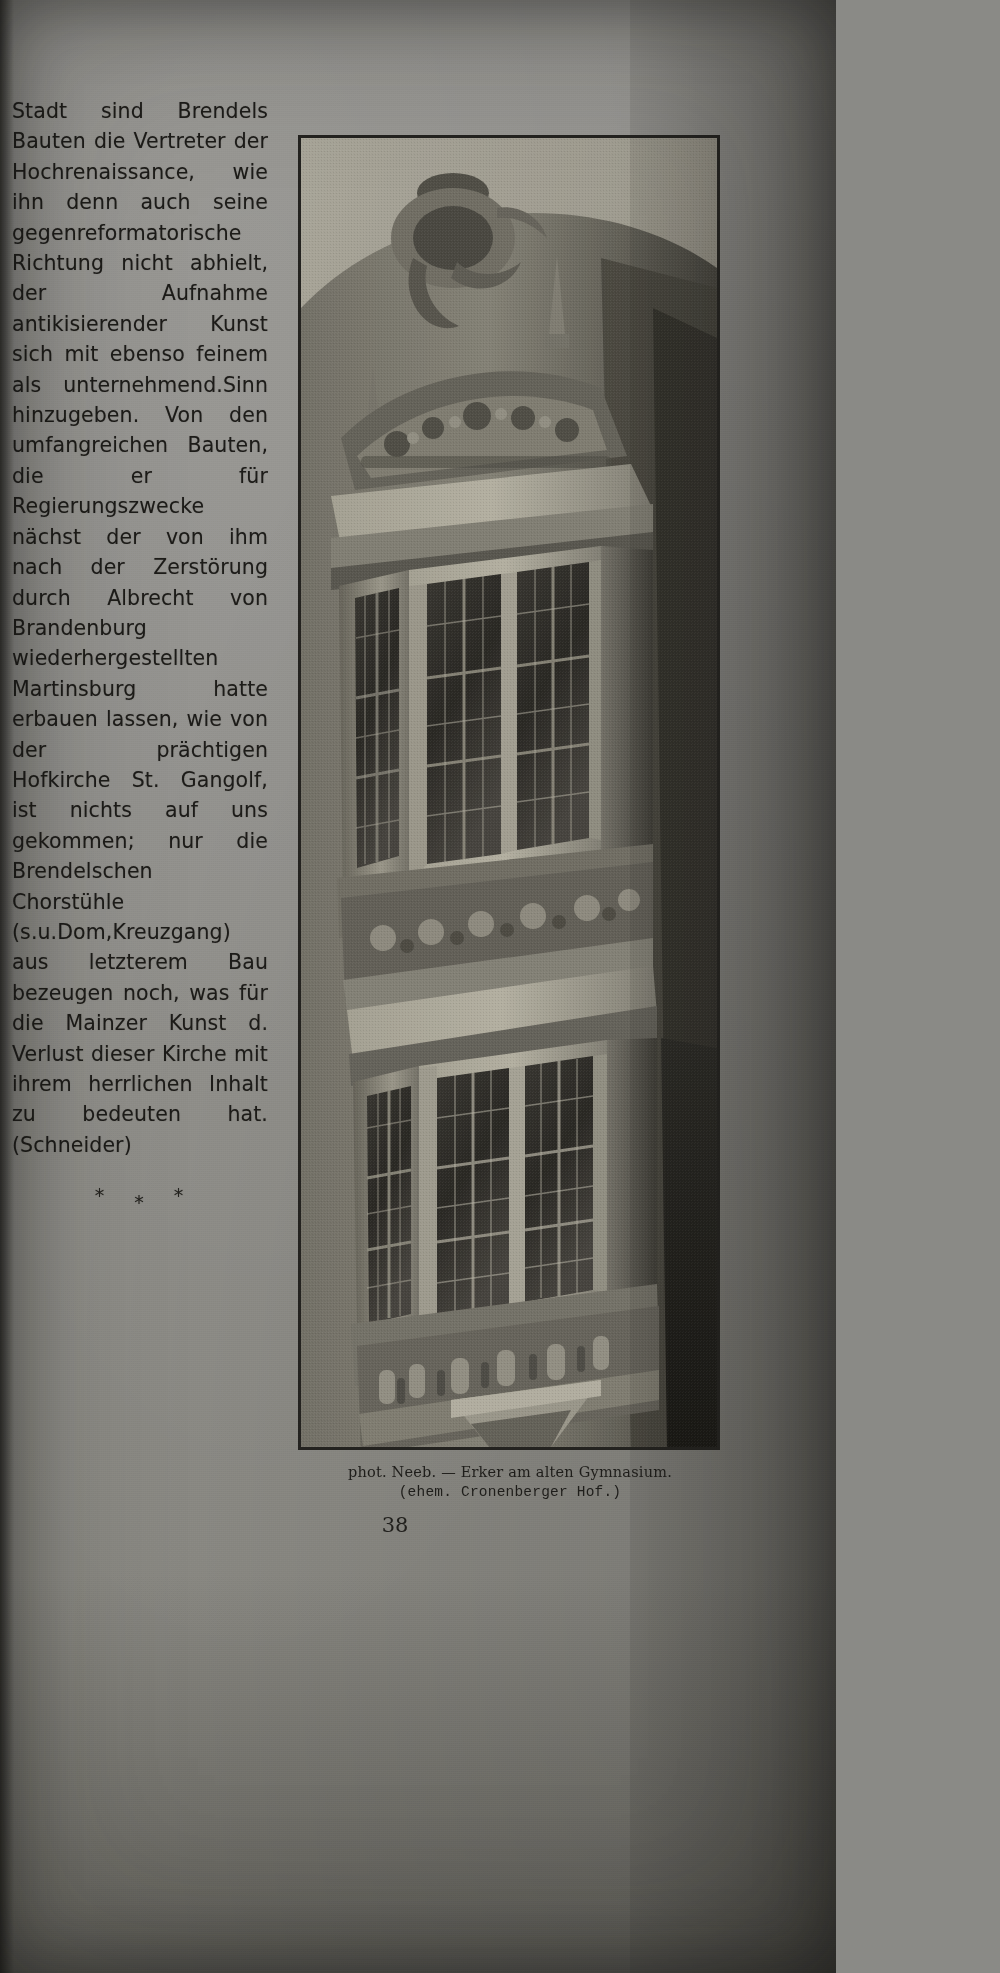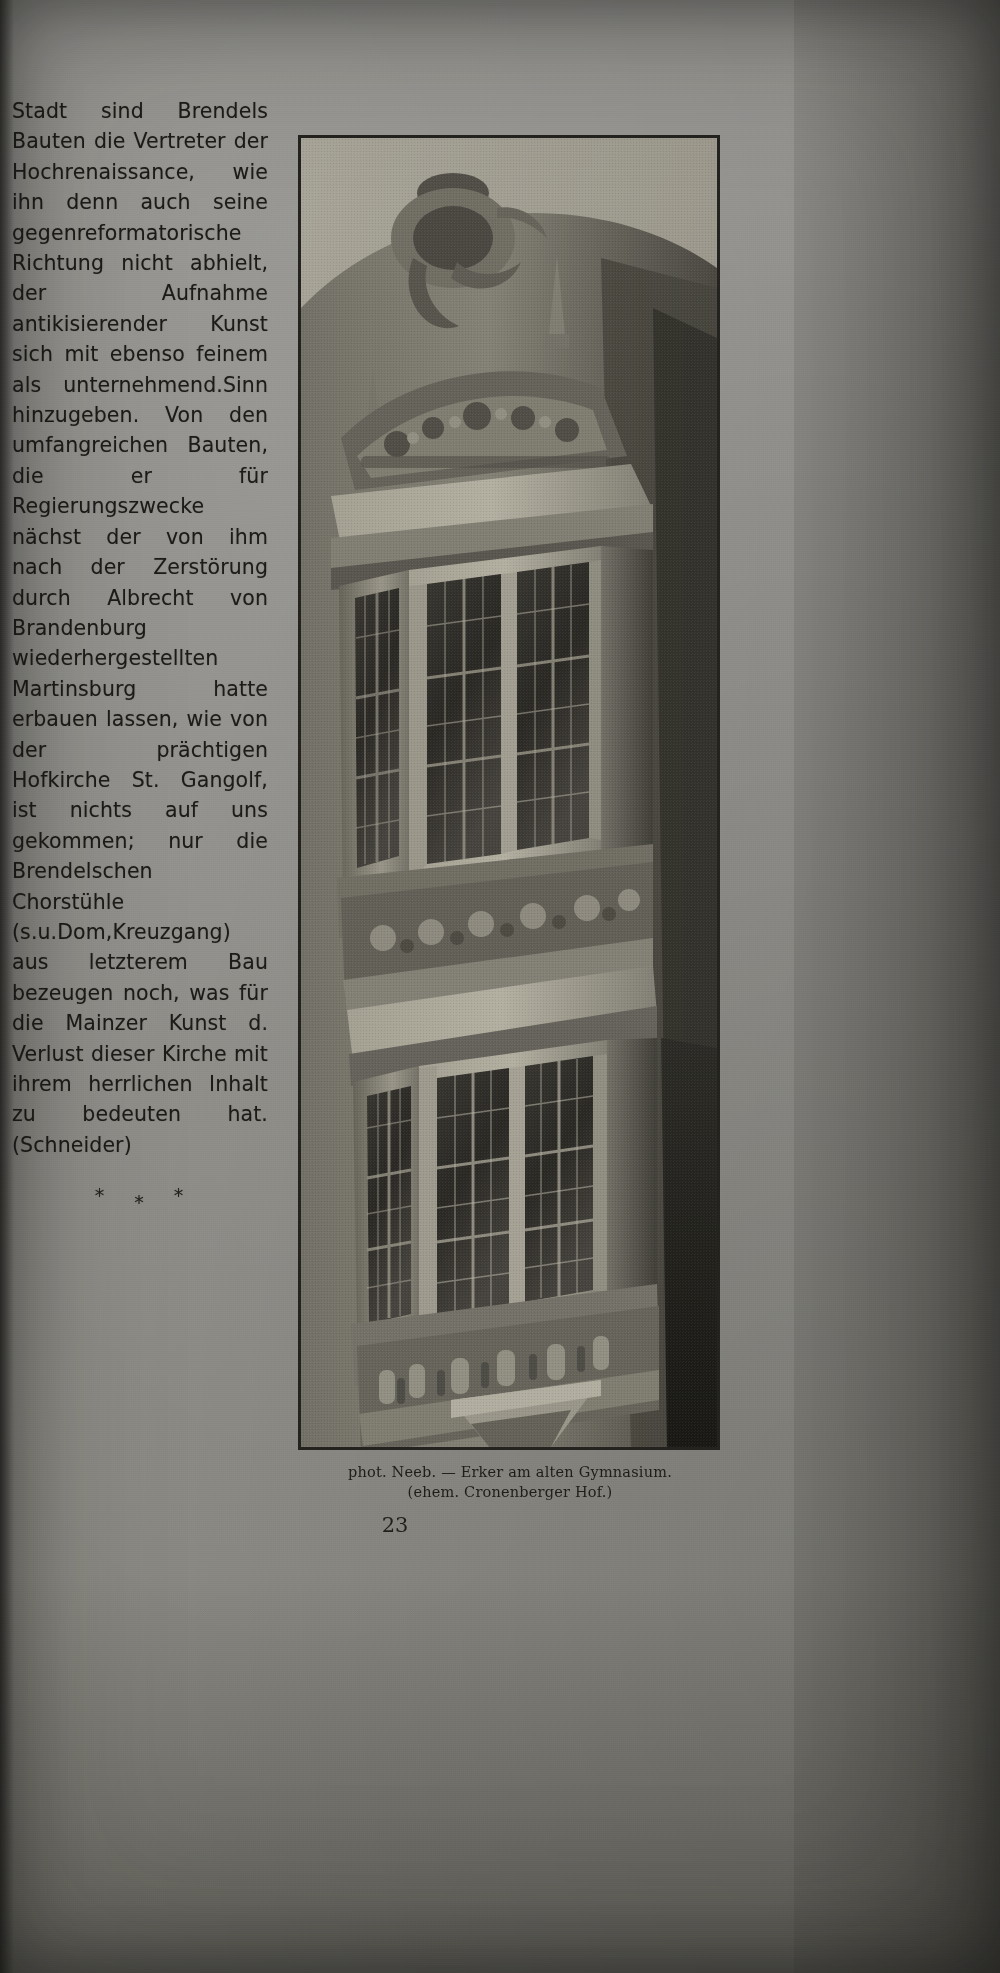"Stadt sind Brendels Bauten die" #page { width: 1000px -> 836px }
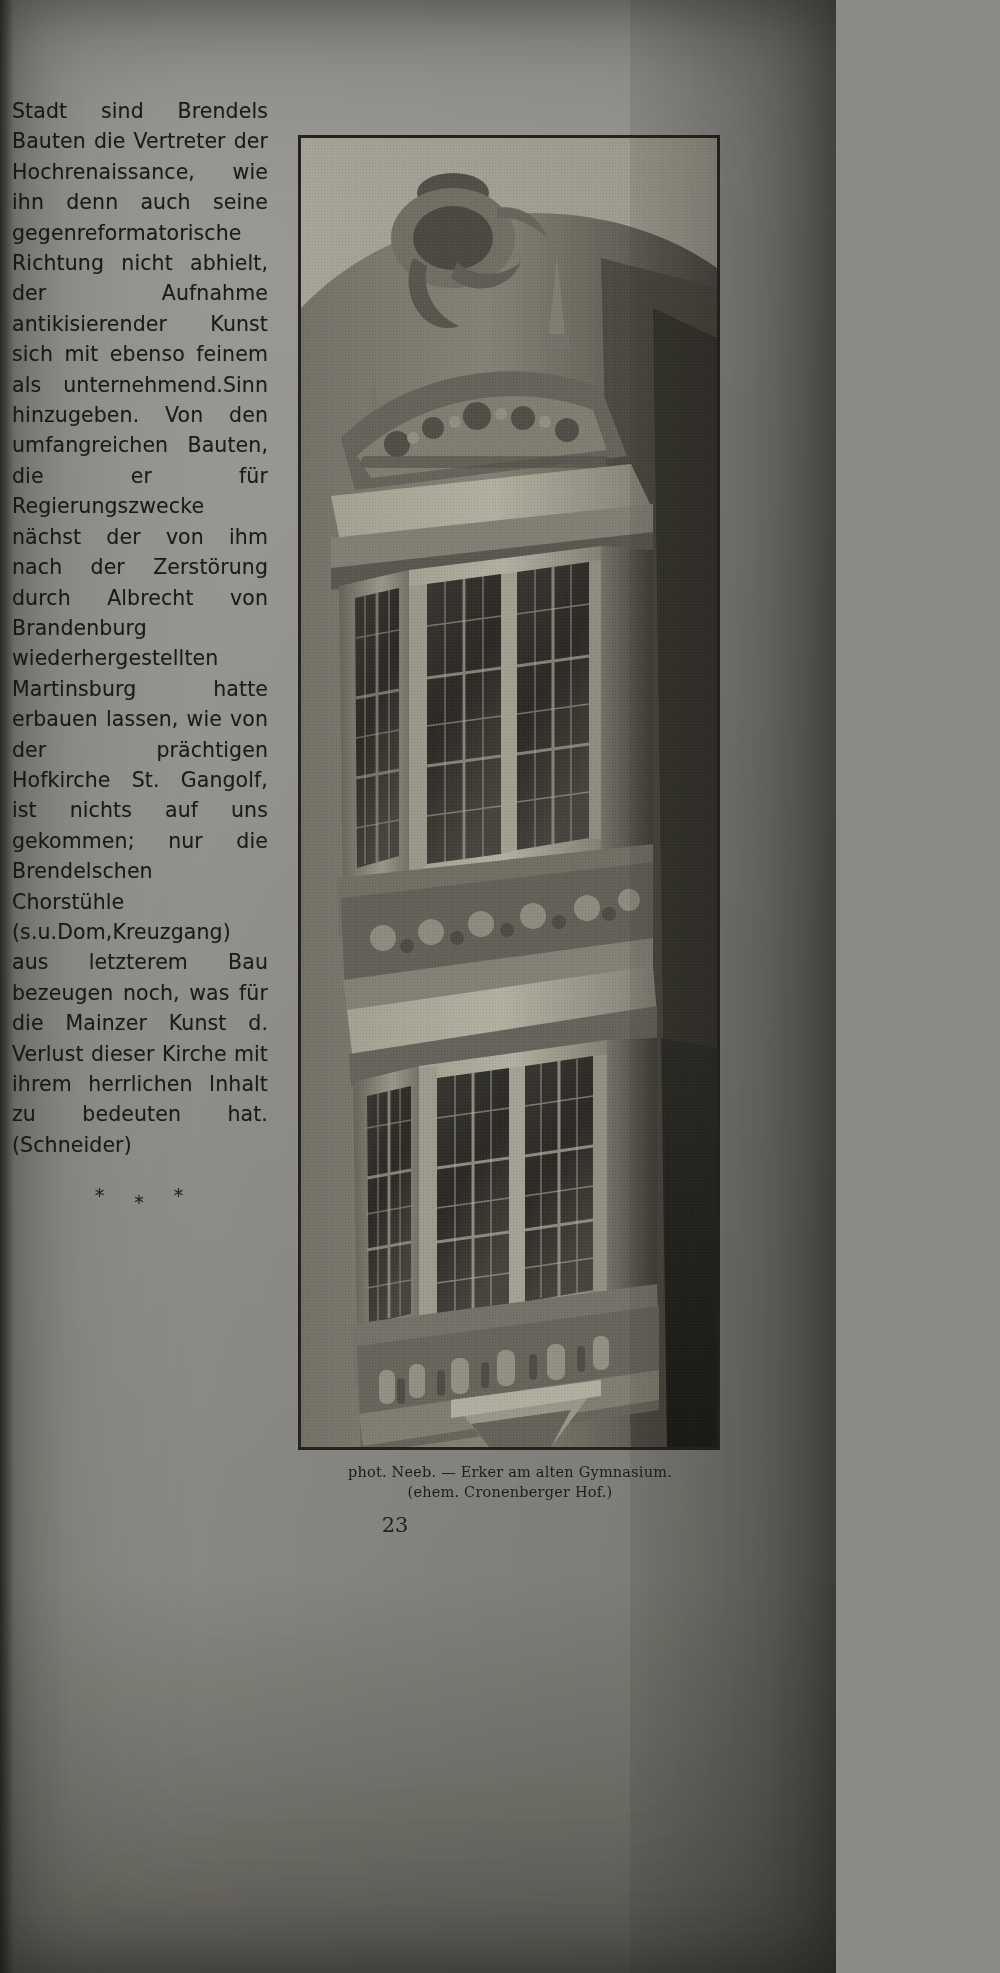"(ehem. Cronenberger Hof.)" #caption .line2 { font-family: none -> Liberation Mono, monospace }
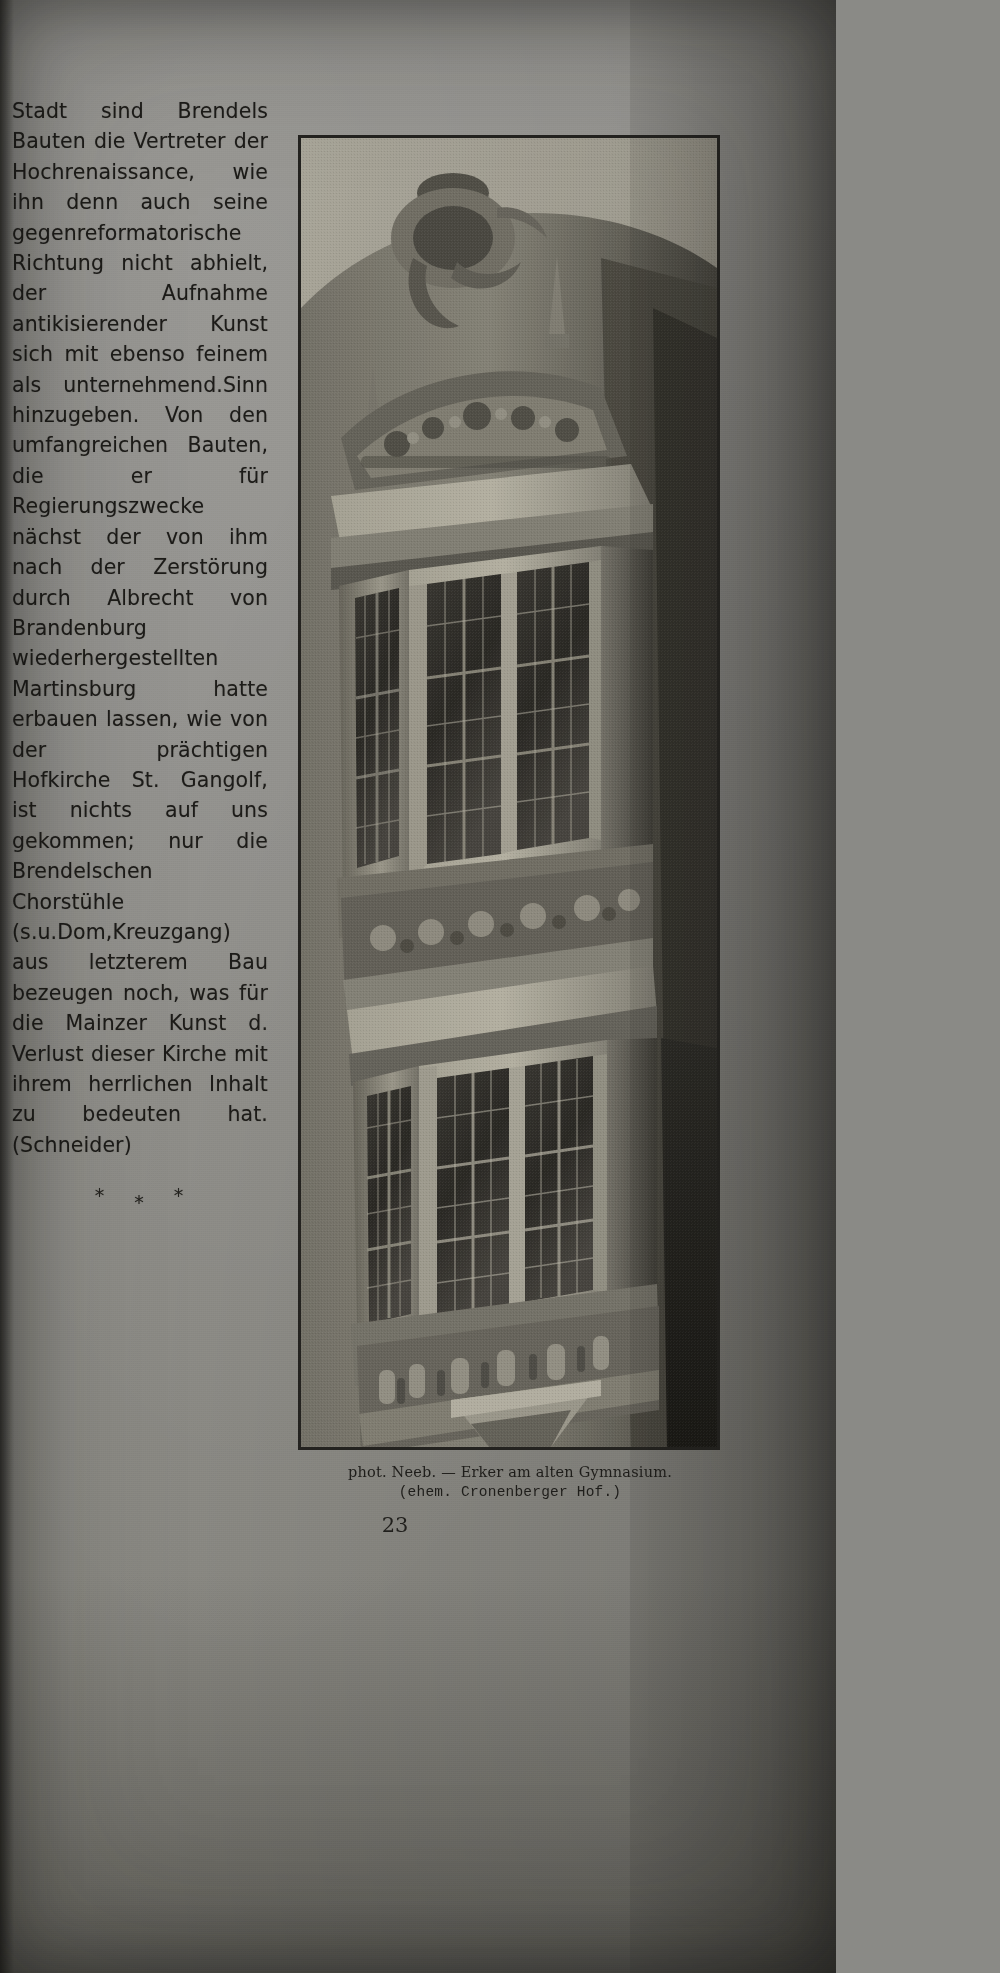"23" div { text: 23 -> 38 }
